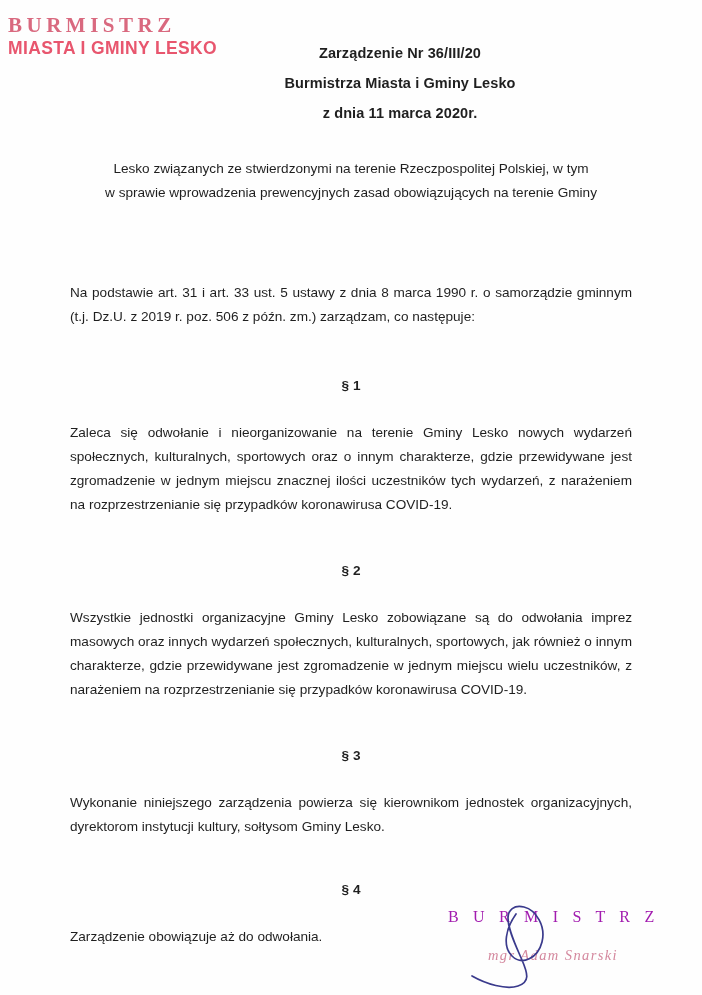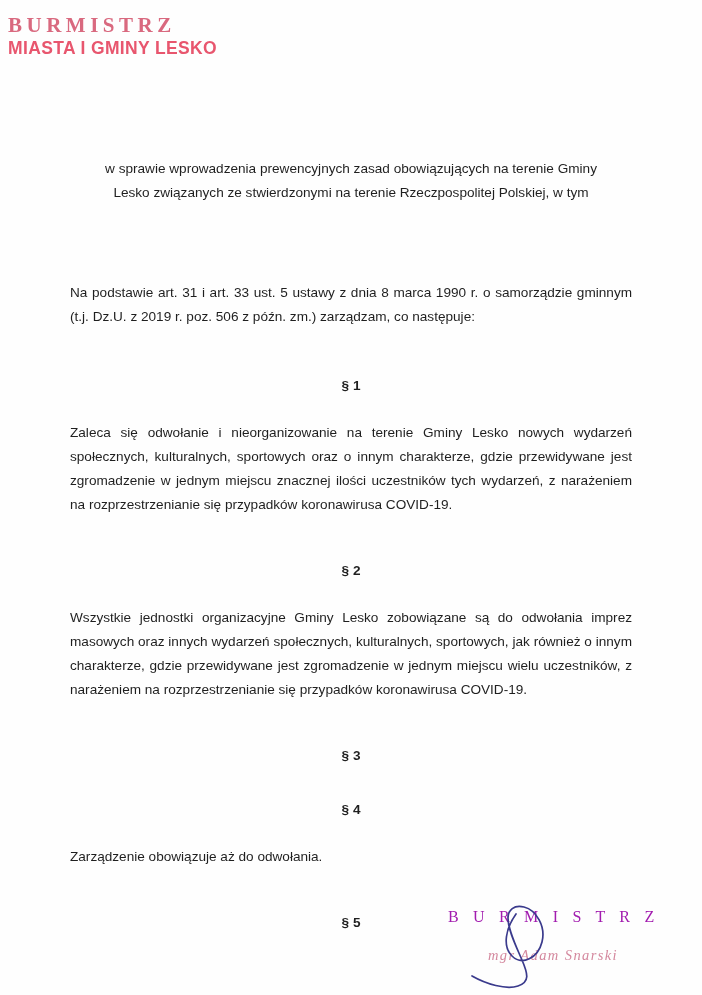"Zarządzenie Nr 36/III/20" div { html: none -> <div> <div>Zarządzenie Nr 36/III/20</div> <div>Burmistrza Miasta i Gminy Lesko</div> <div>z dnia 11 marca 2020r.</div> </div> }
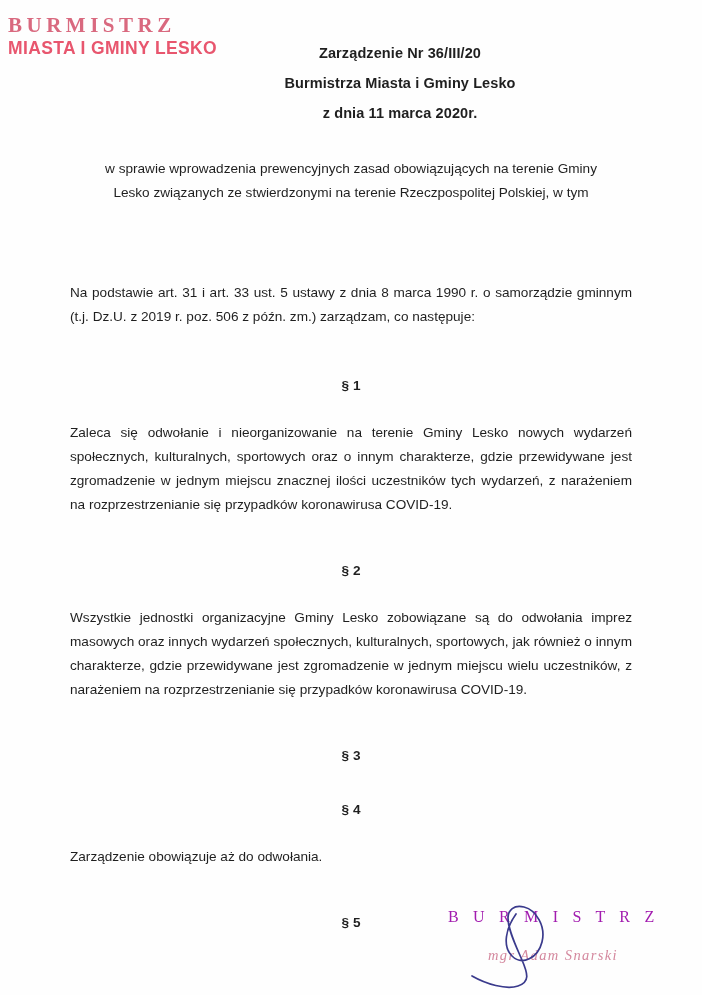"w sprawie wprowadzenia prewencyjnych" div.subject-line { order: before "Lesko związanych ze stwierdzonymi na" -> after "Lesko związanych ze stwierdzonymi na" }
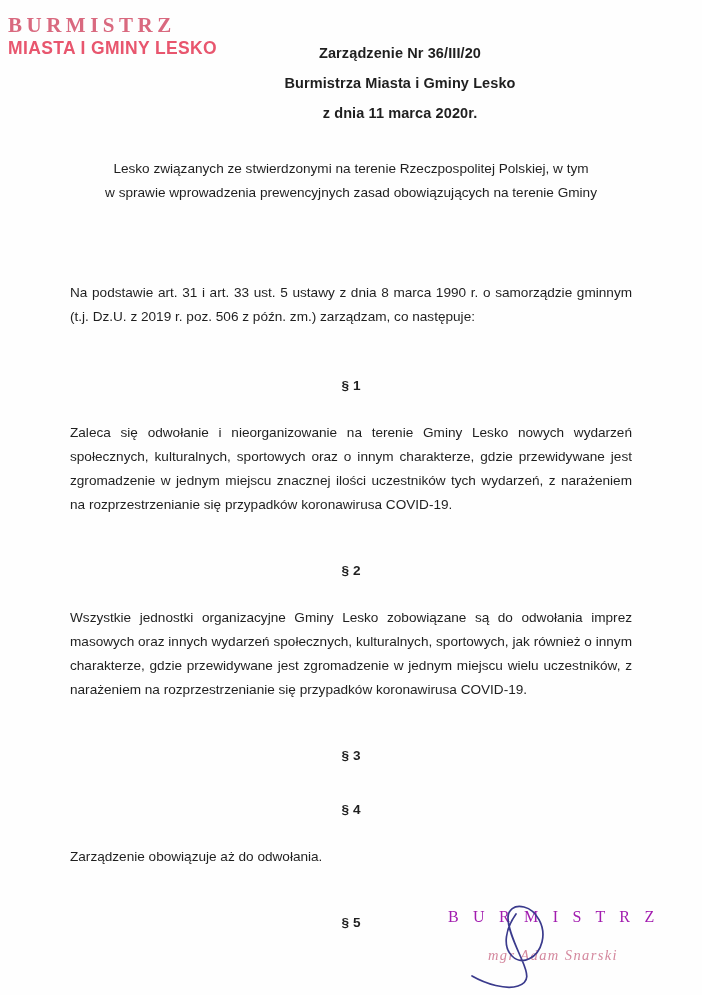"Wykonanie niniejszego zarządzenia" p.para { html: none -> <p>Wykonanie niniejszego zarządzenia powierza się kierownikom jednostek organizacyjnych, dyrektorom instytucji kultury, sołtysom Gminy Lesko.</p> }
